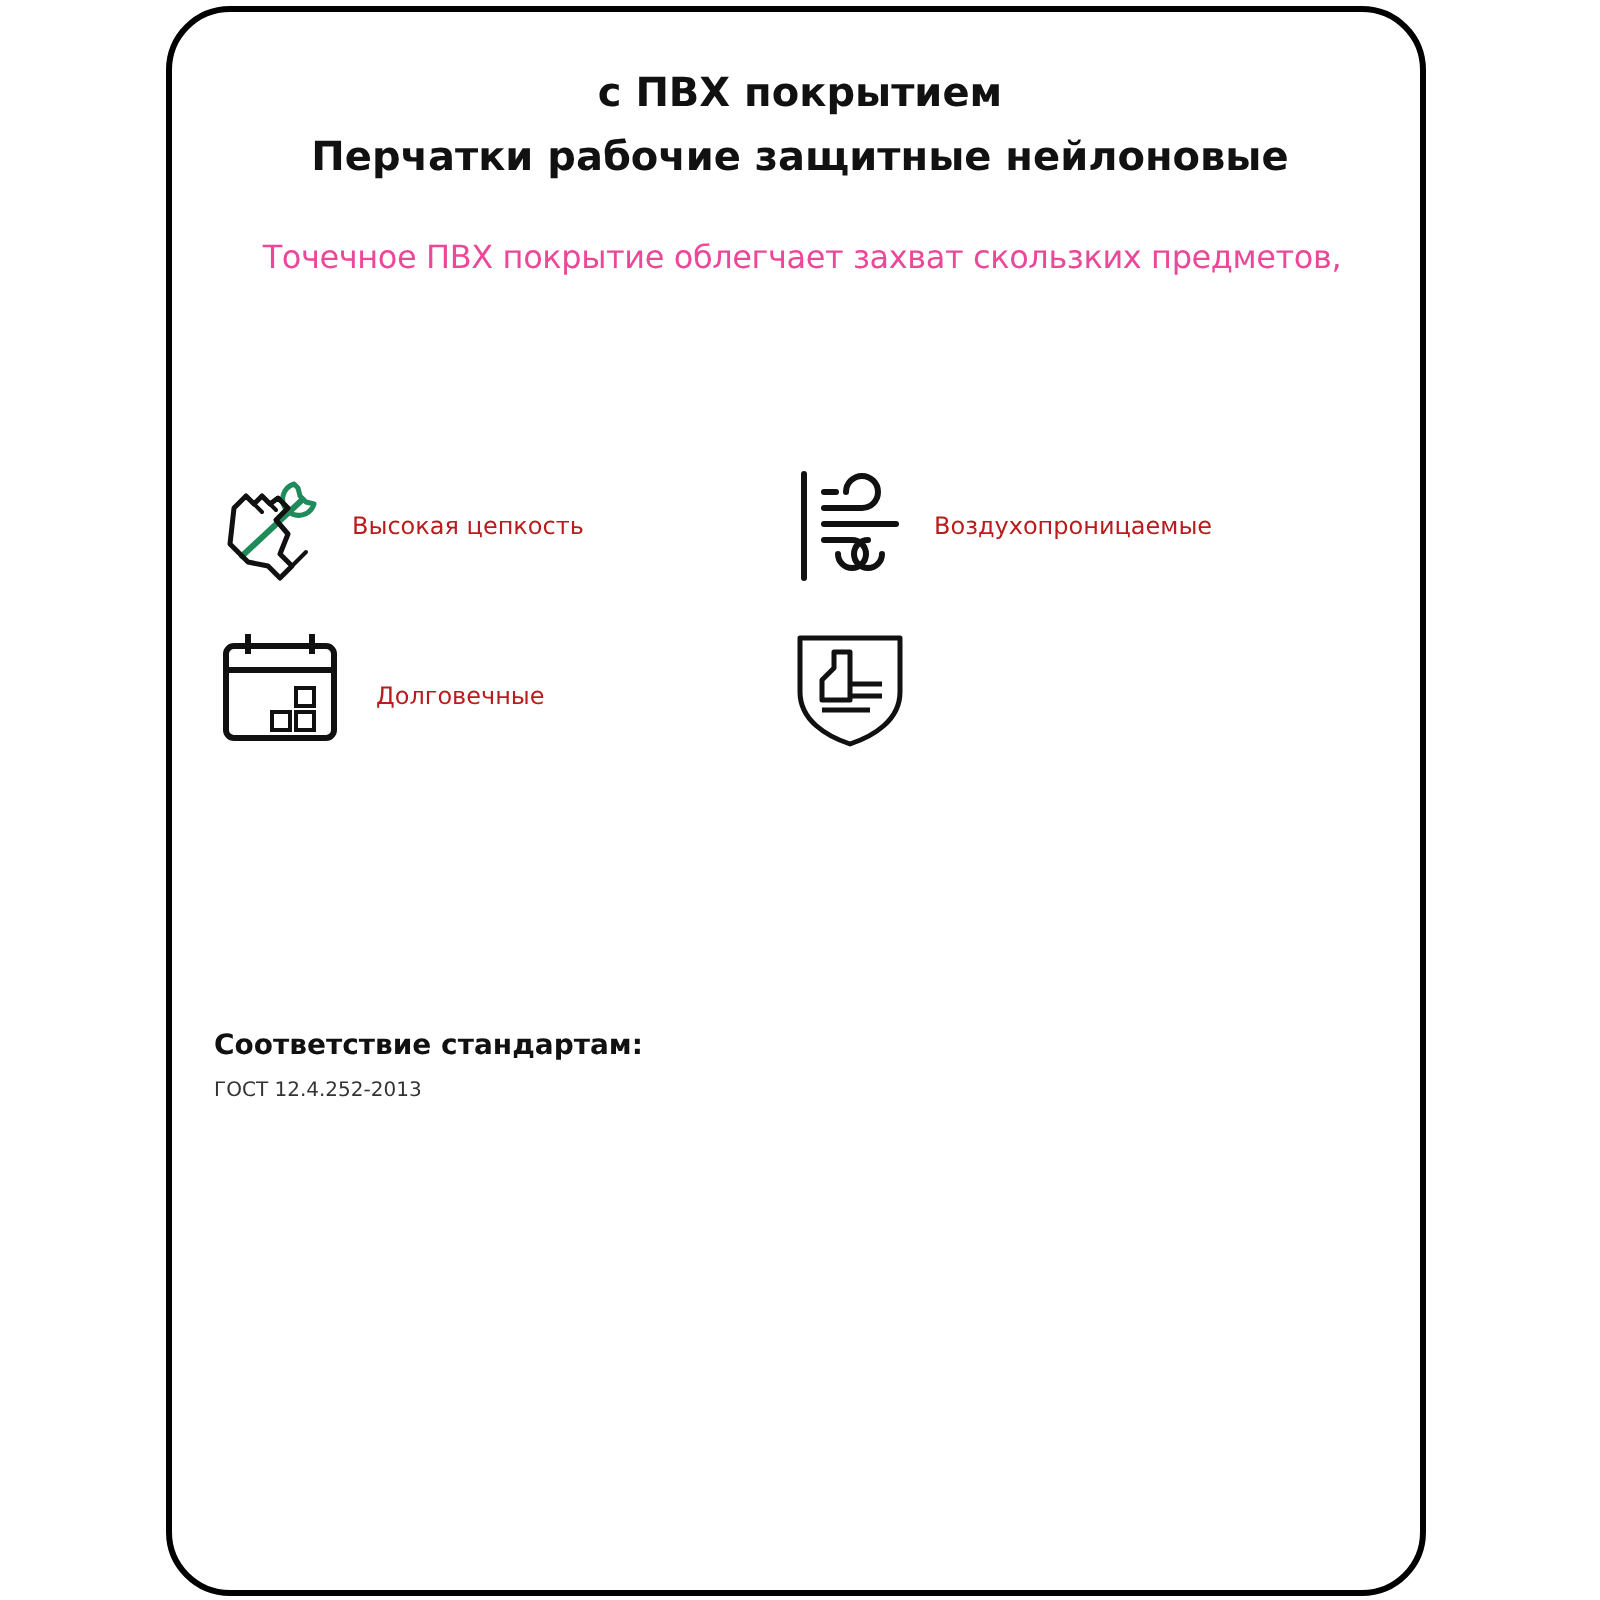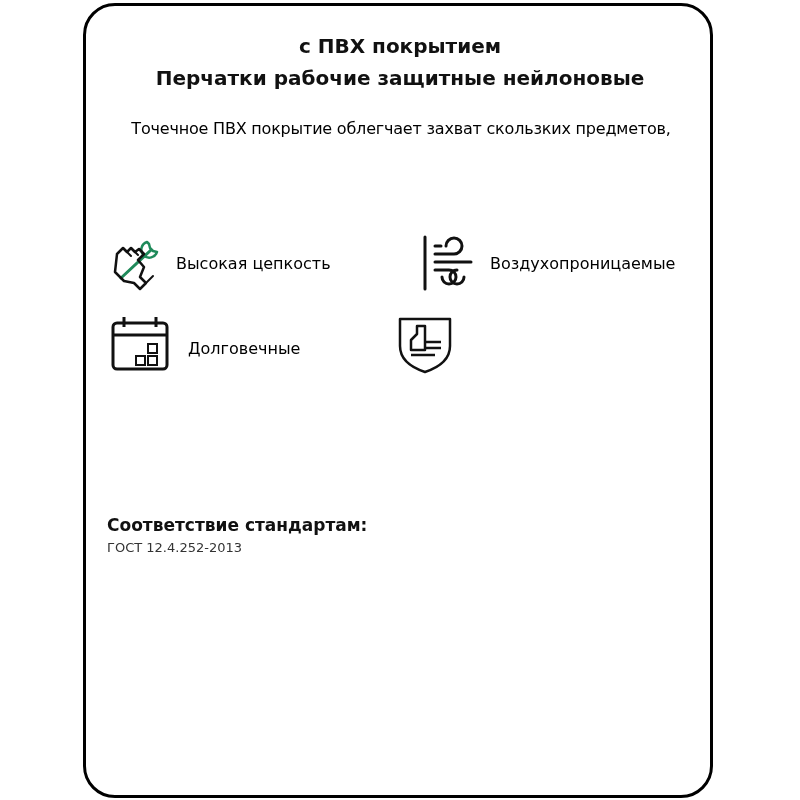"Точечное ПВХ покрытие облегчает захват" .desc { color: #000000 -> #ec4899 }
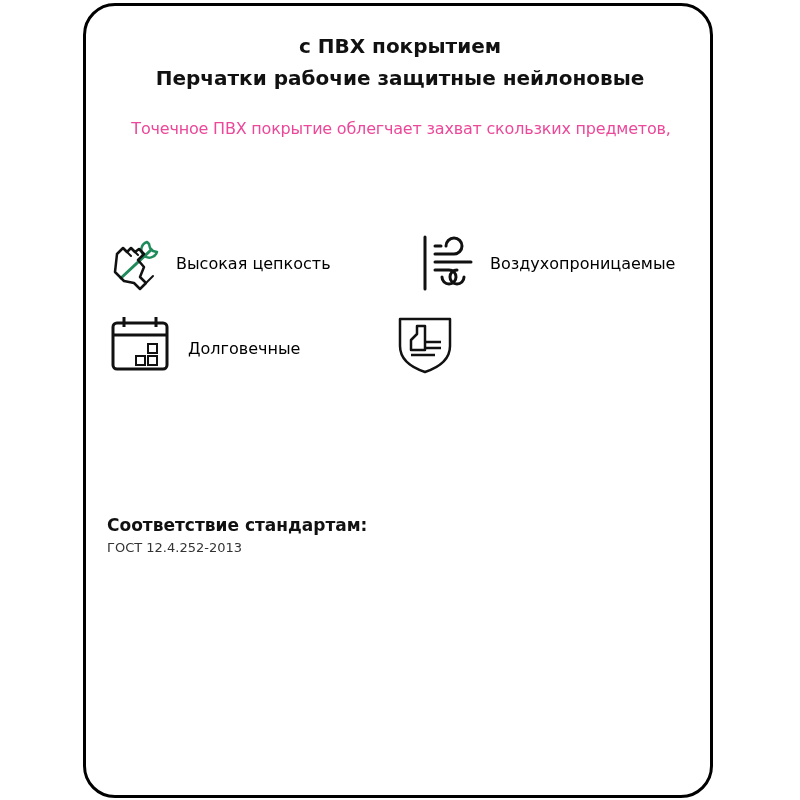"Высокая цепкость" .feature .label { color: #000000 -> #b91c1c; font-size: 16px -> 12px }
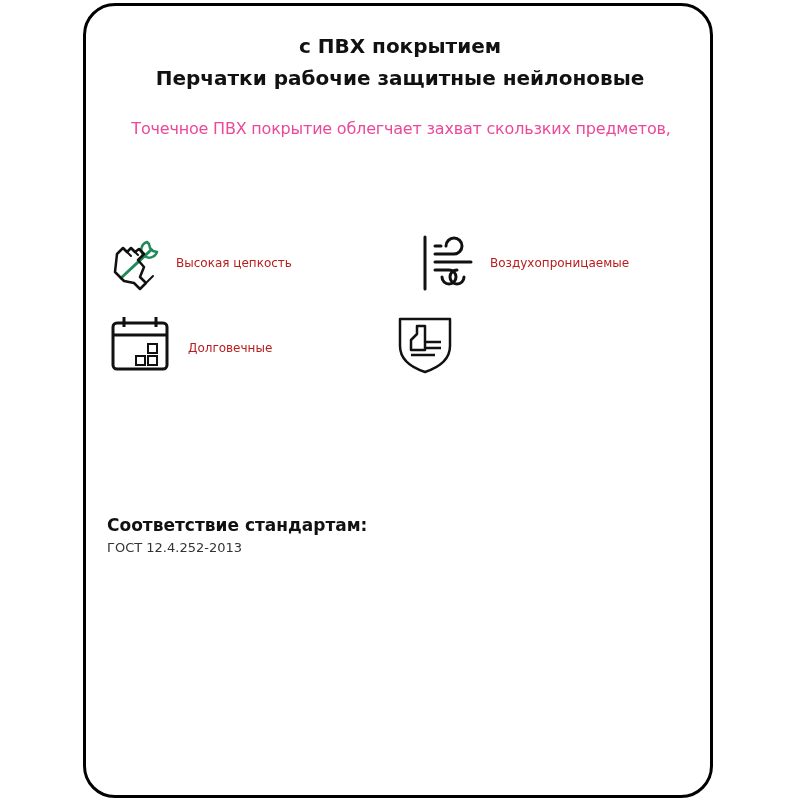"Воздухопроницаемые" div.feature { left: 416px -> 393px }
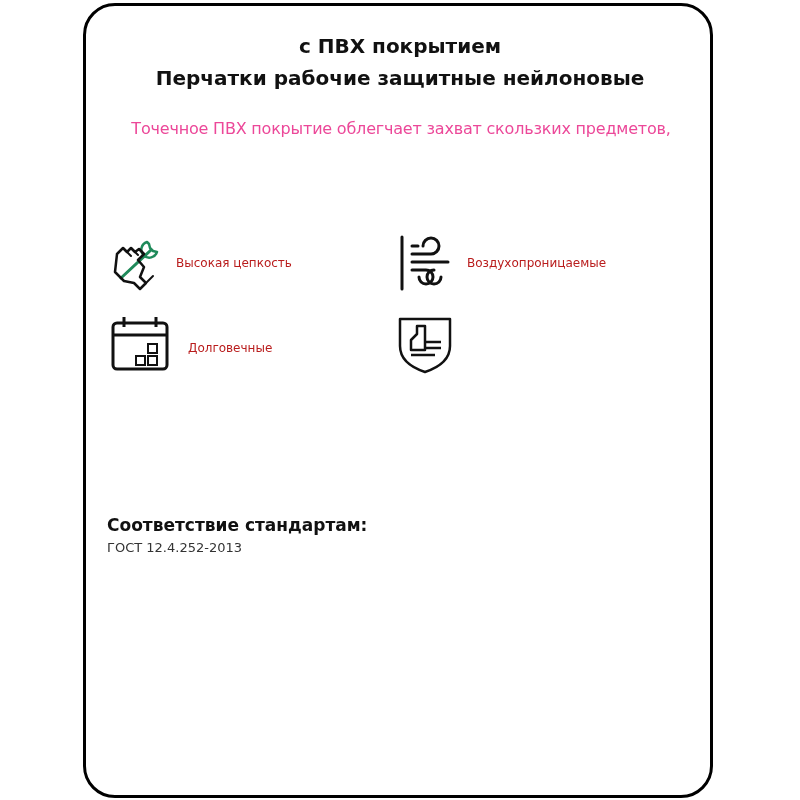"Соответствие стандартам:" .std-title { font-size: 17px -> 14px }
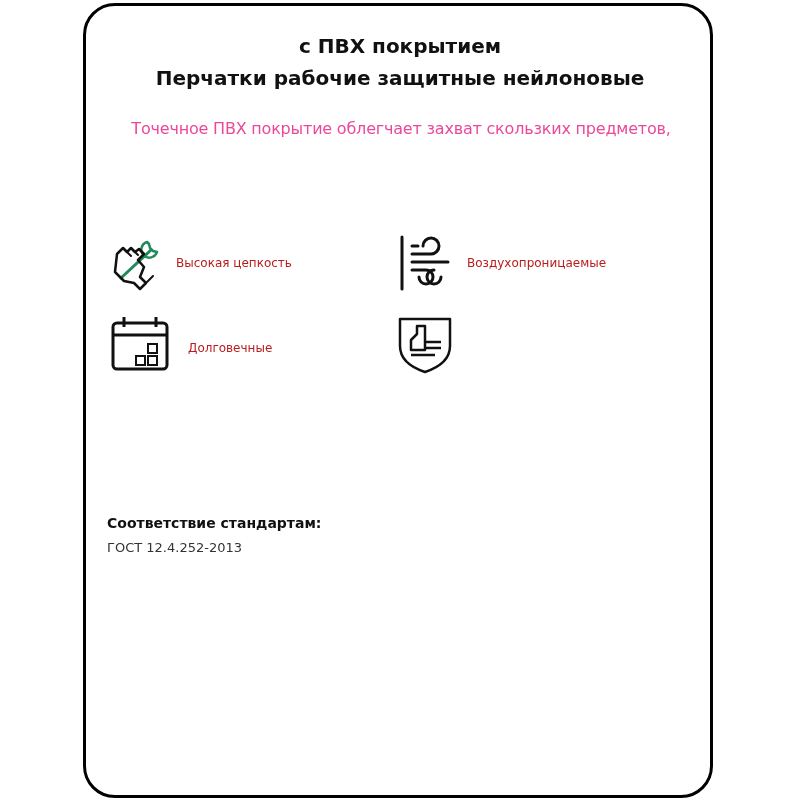"ГОСТ 12.4.252-2013" .std-value { font-size: 13px -> 10px }
